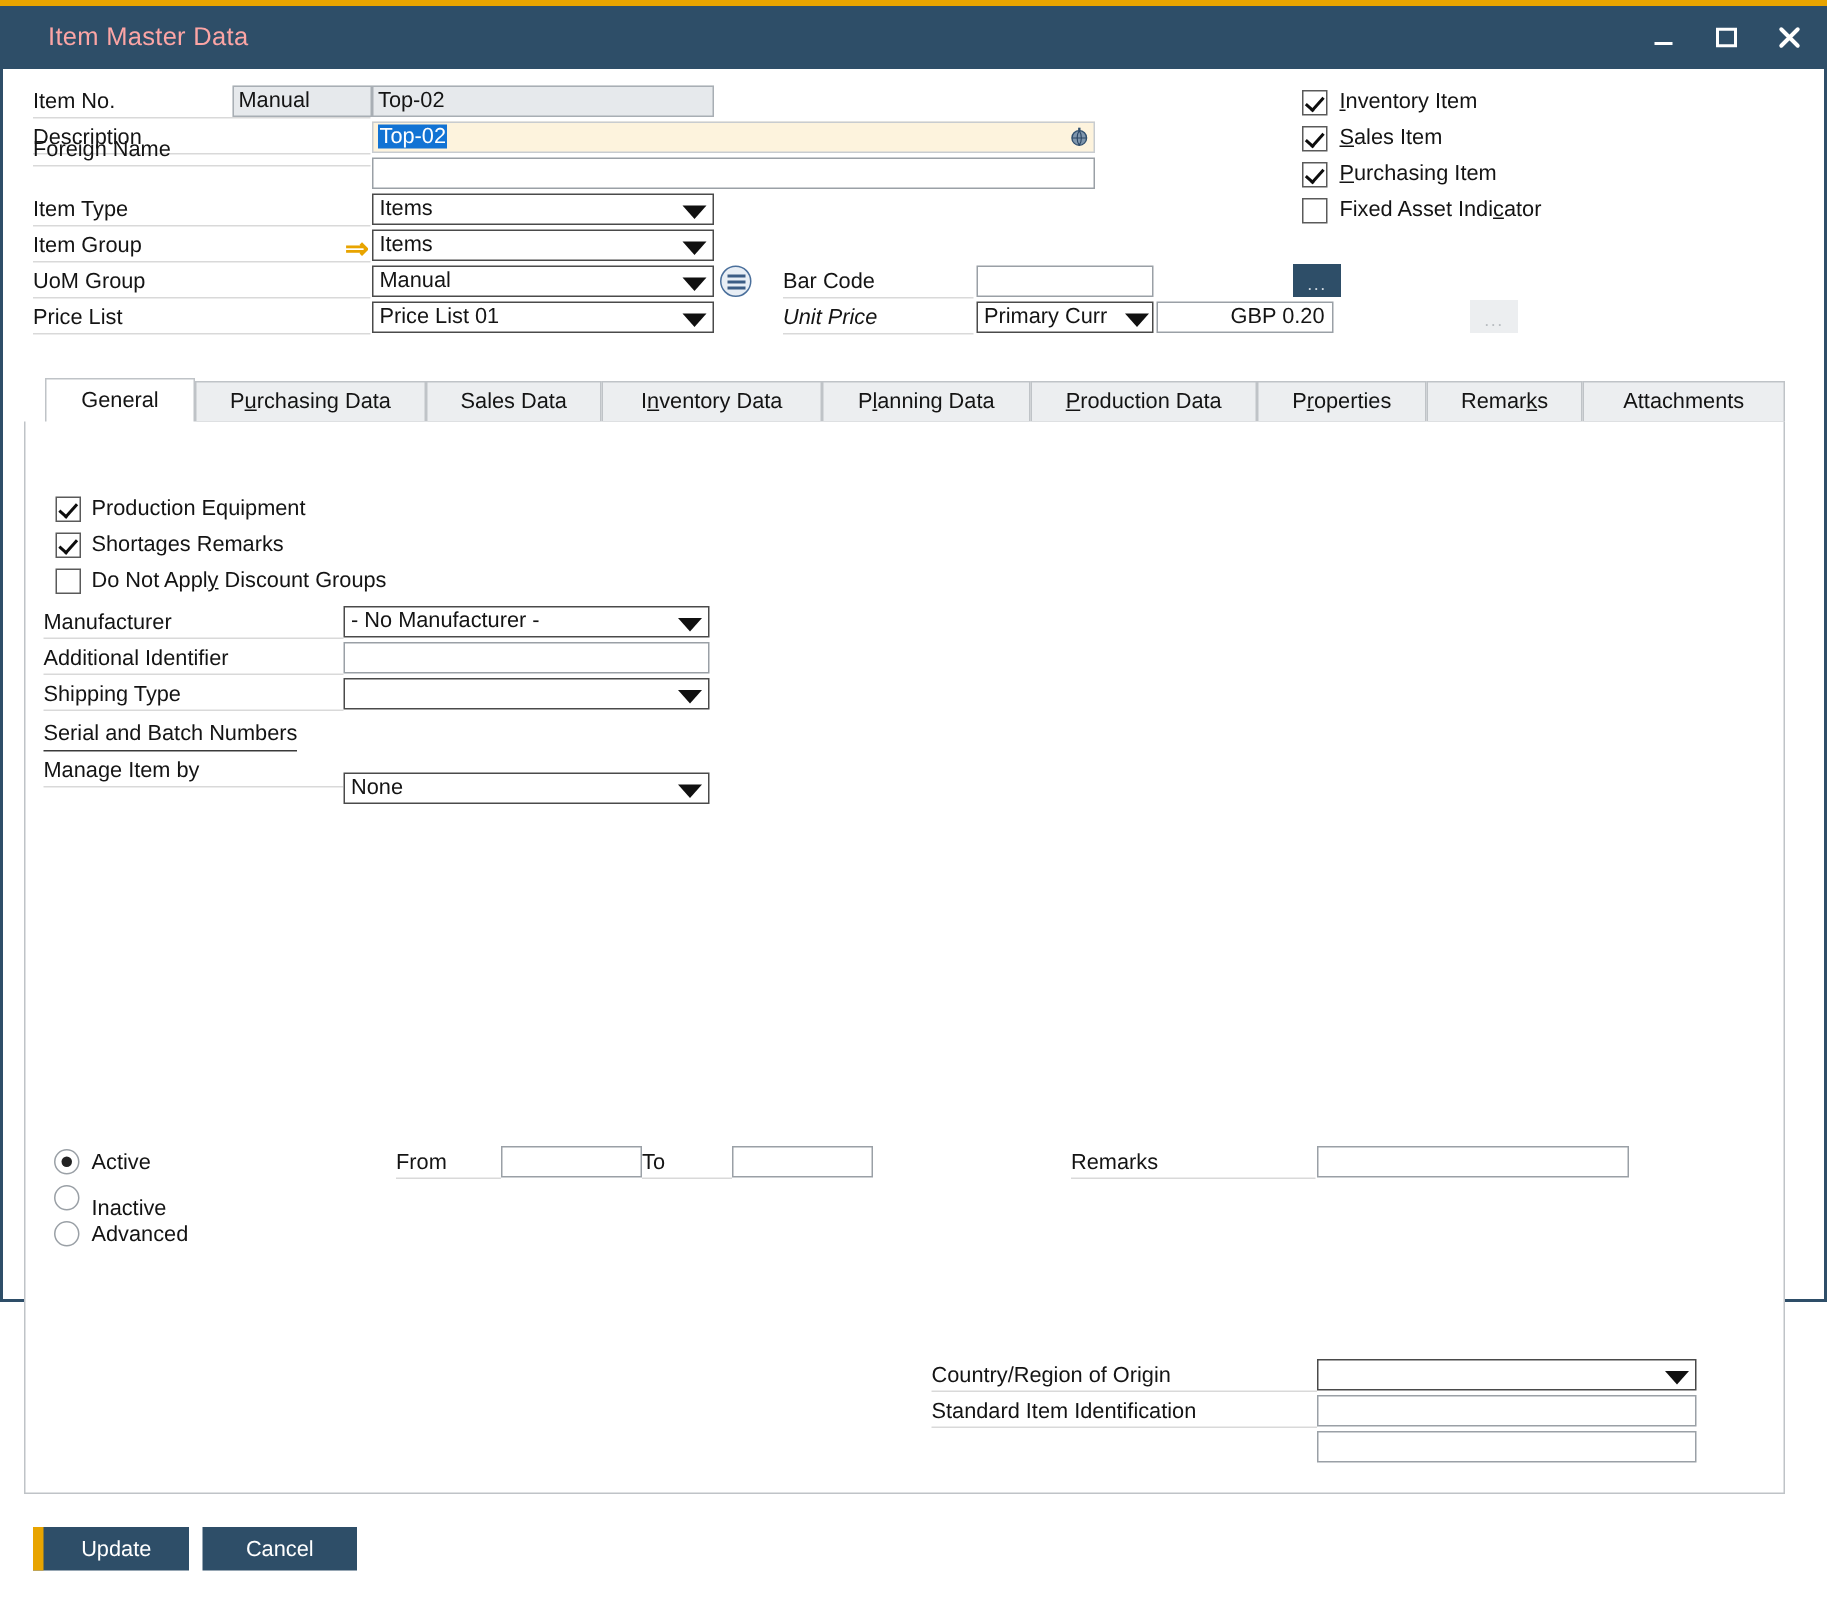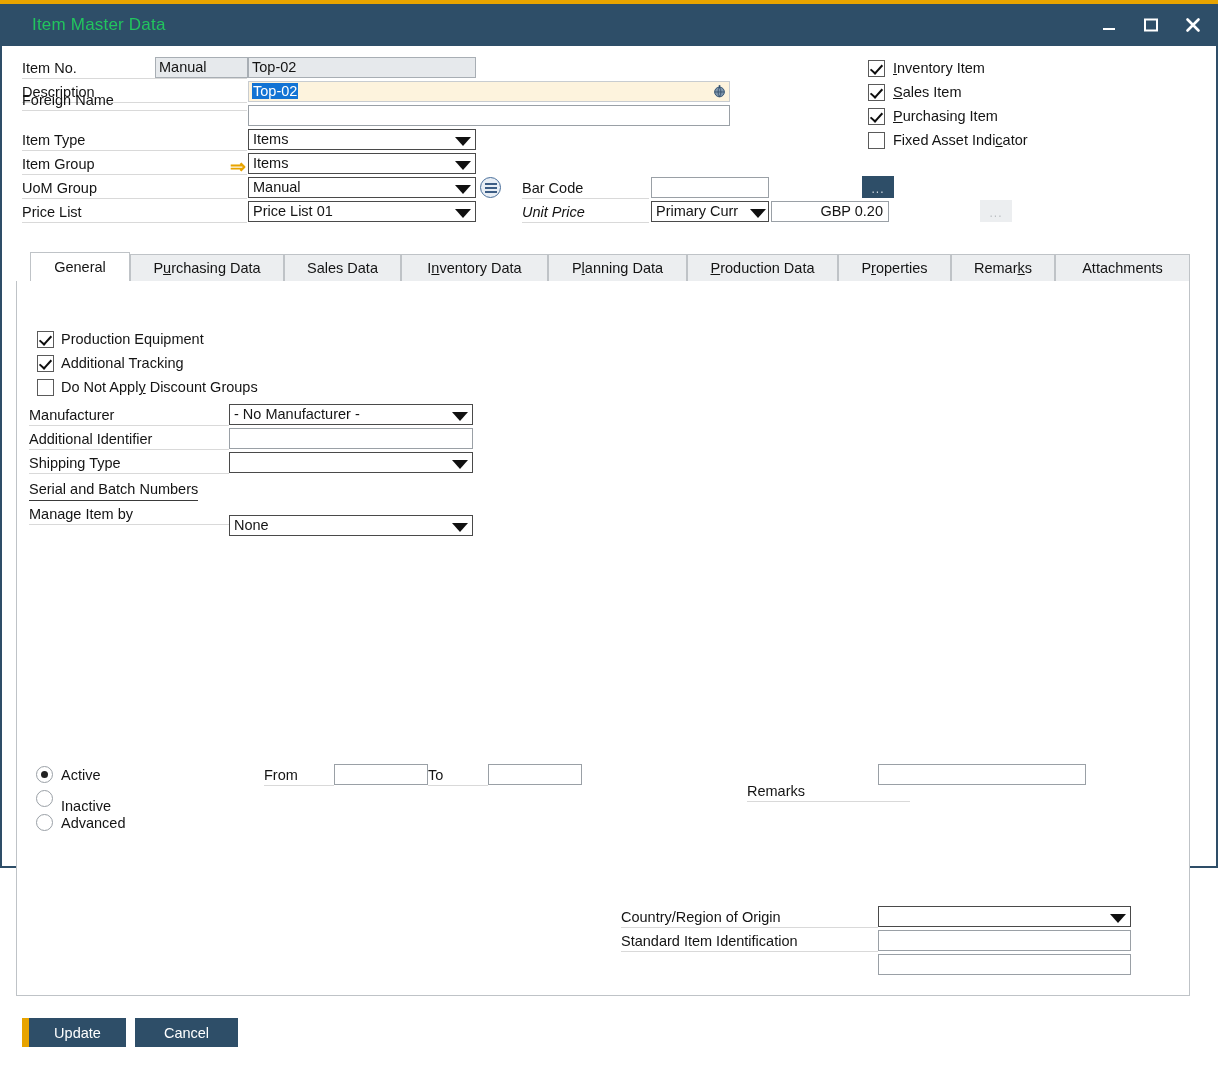"Item Master Data" .titlebar .title { color: #22c55e -> #fca5a5 }
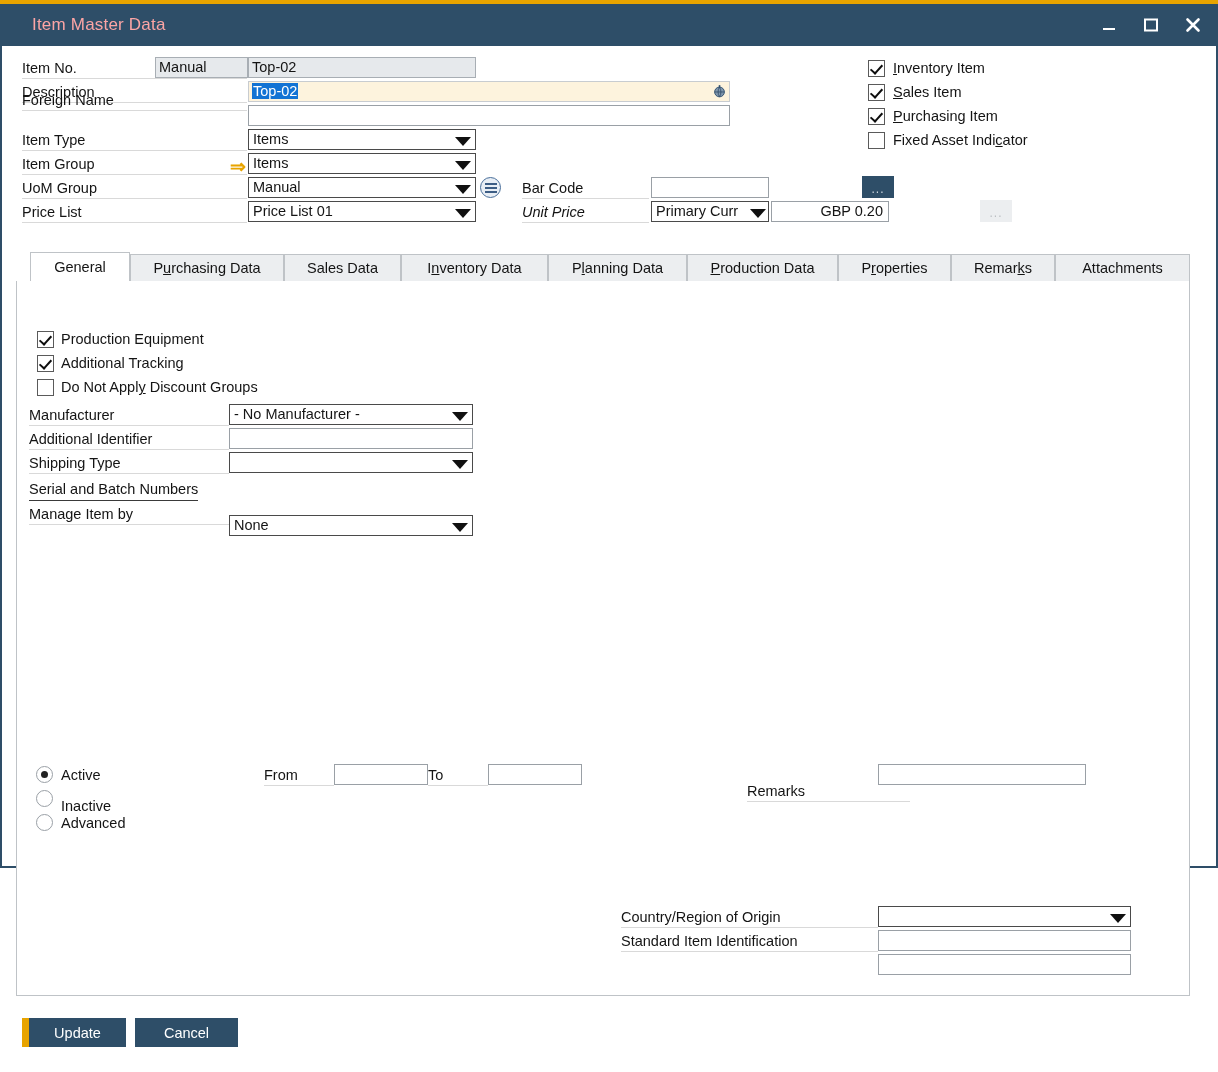"Additional Tracking" div.lbl { text: Additional Tracking -> Shortages Remarks }
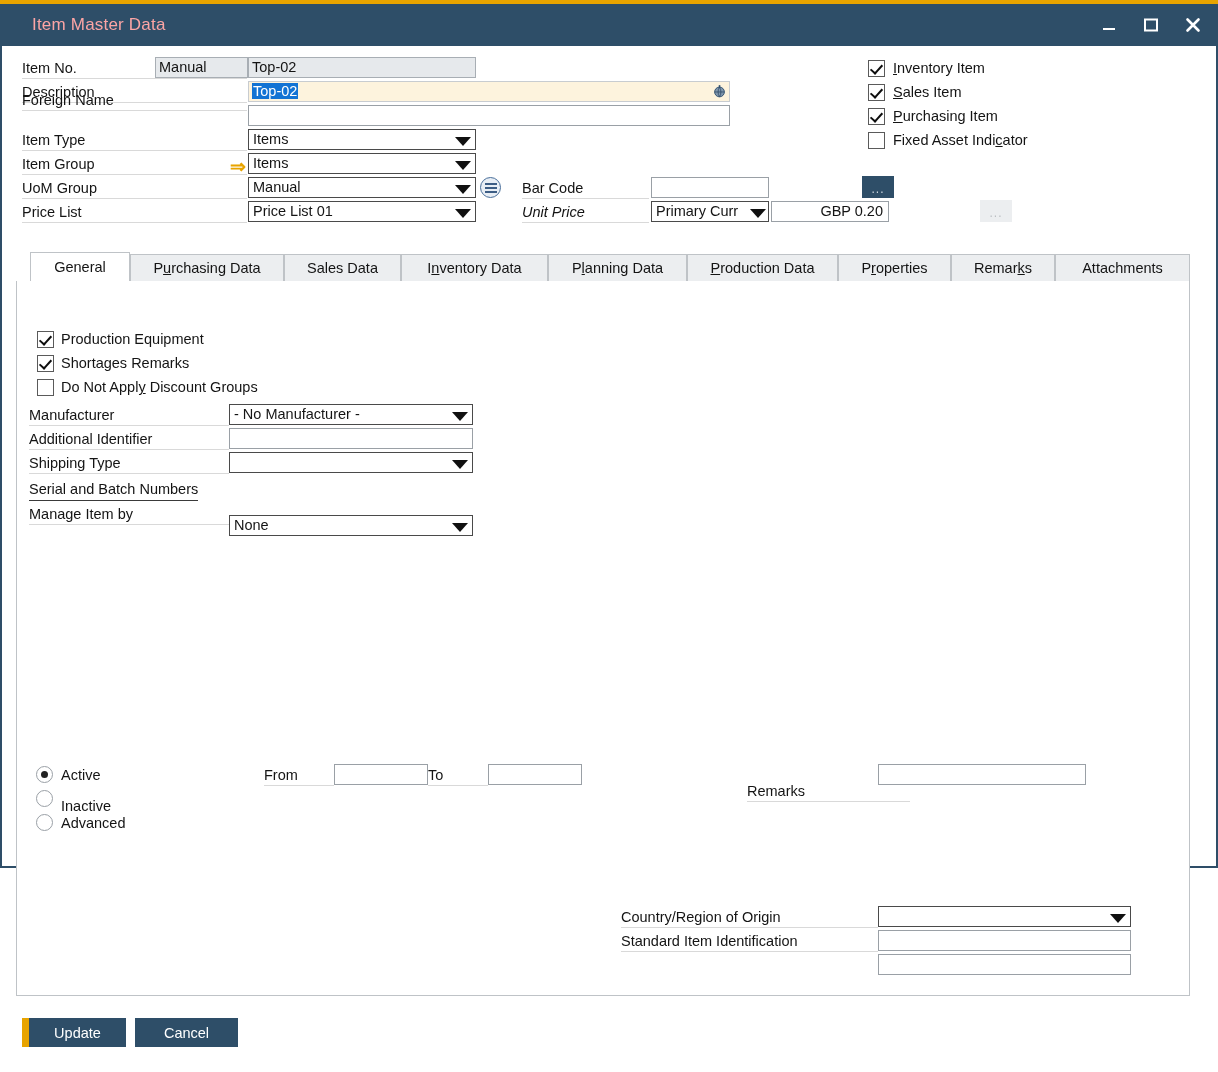"Remarks" div.lbl { margin-left: 33px -> none; top: 500px -> 484px }
